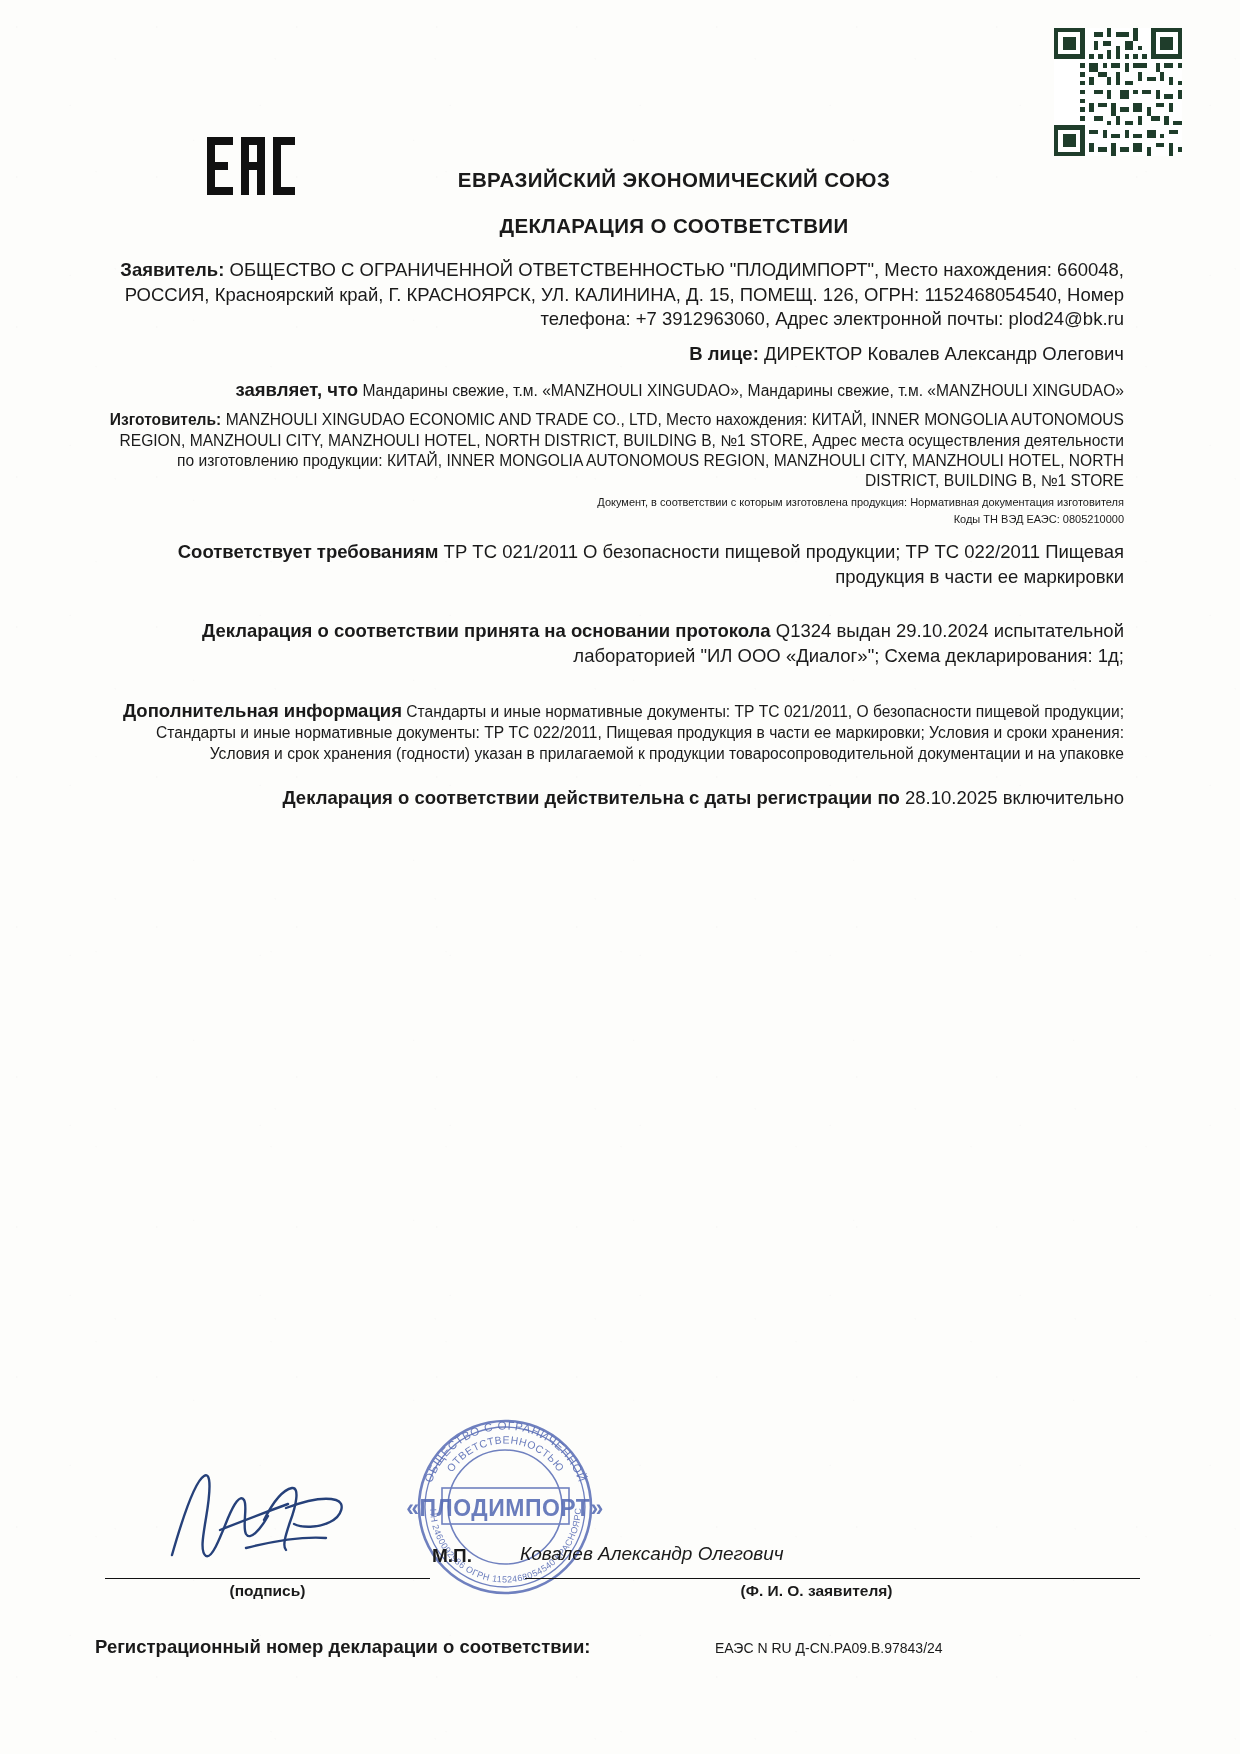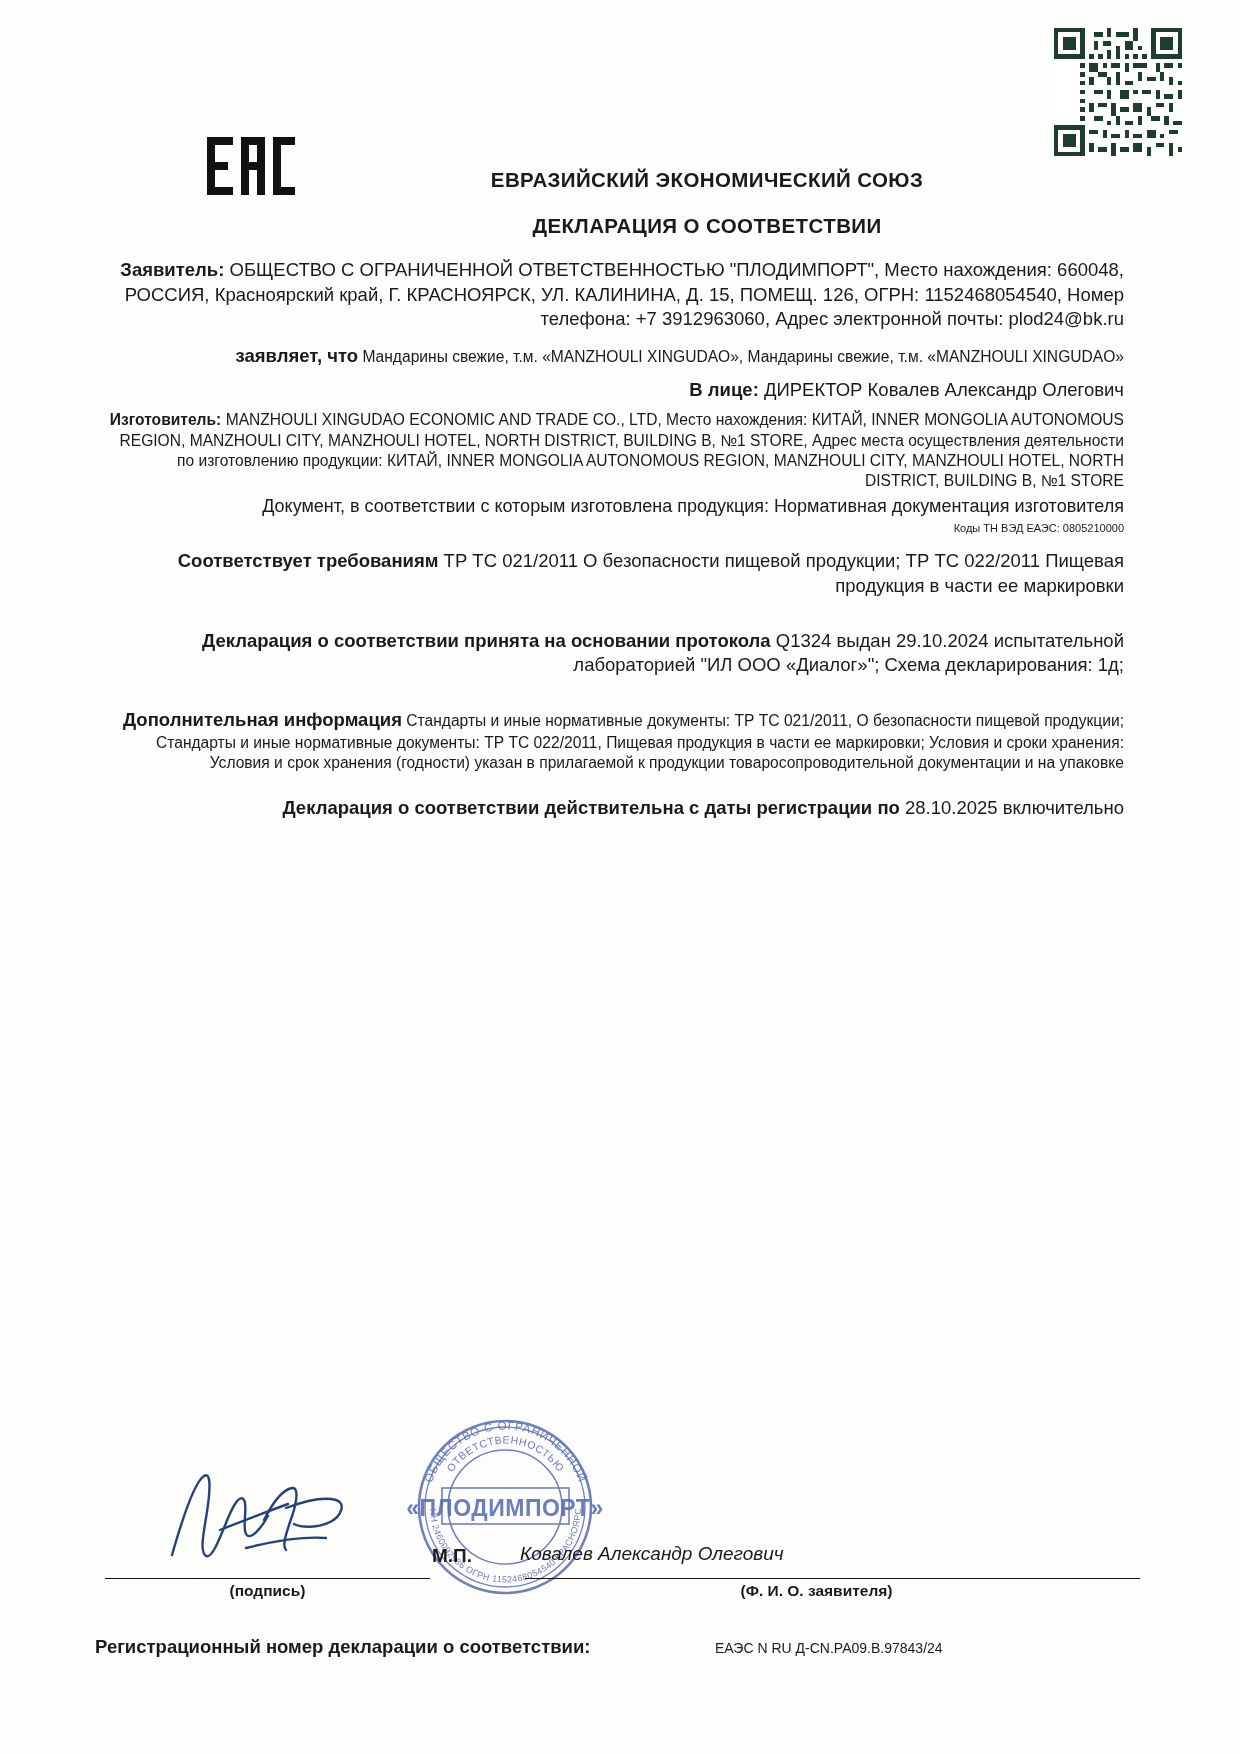"ЕВРАЗИЙСКИЙ ЭКОНОМИЧЕСКИЙ СОЮЗ" .hdr { left: 347px -> 314px }
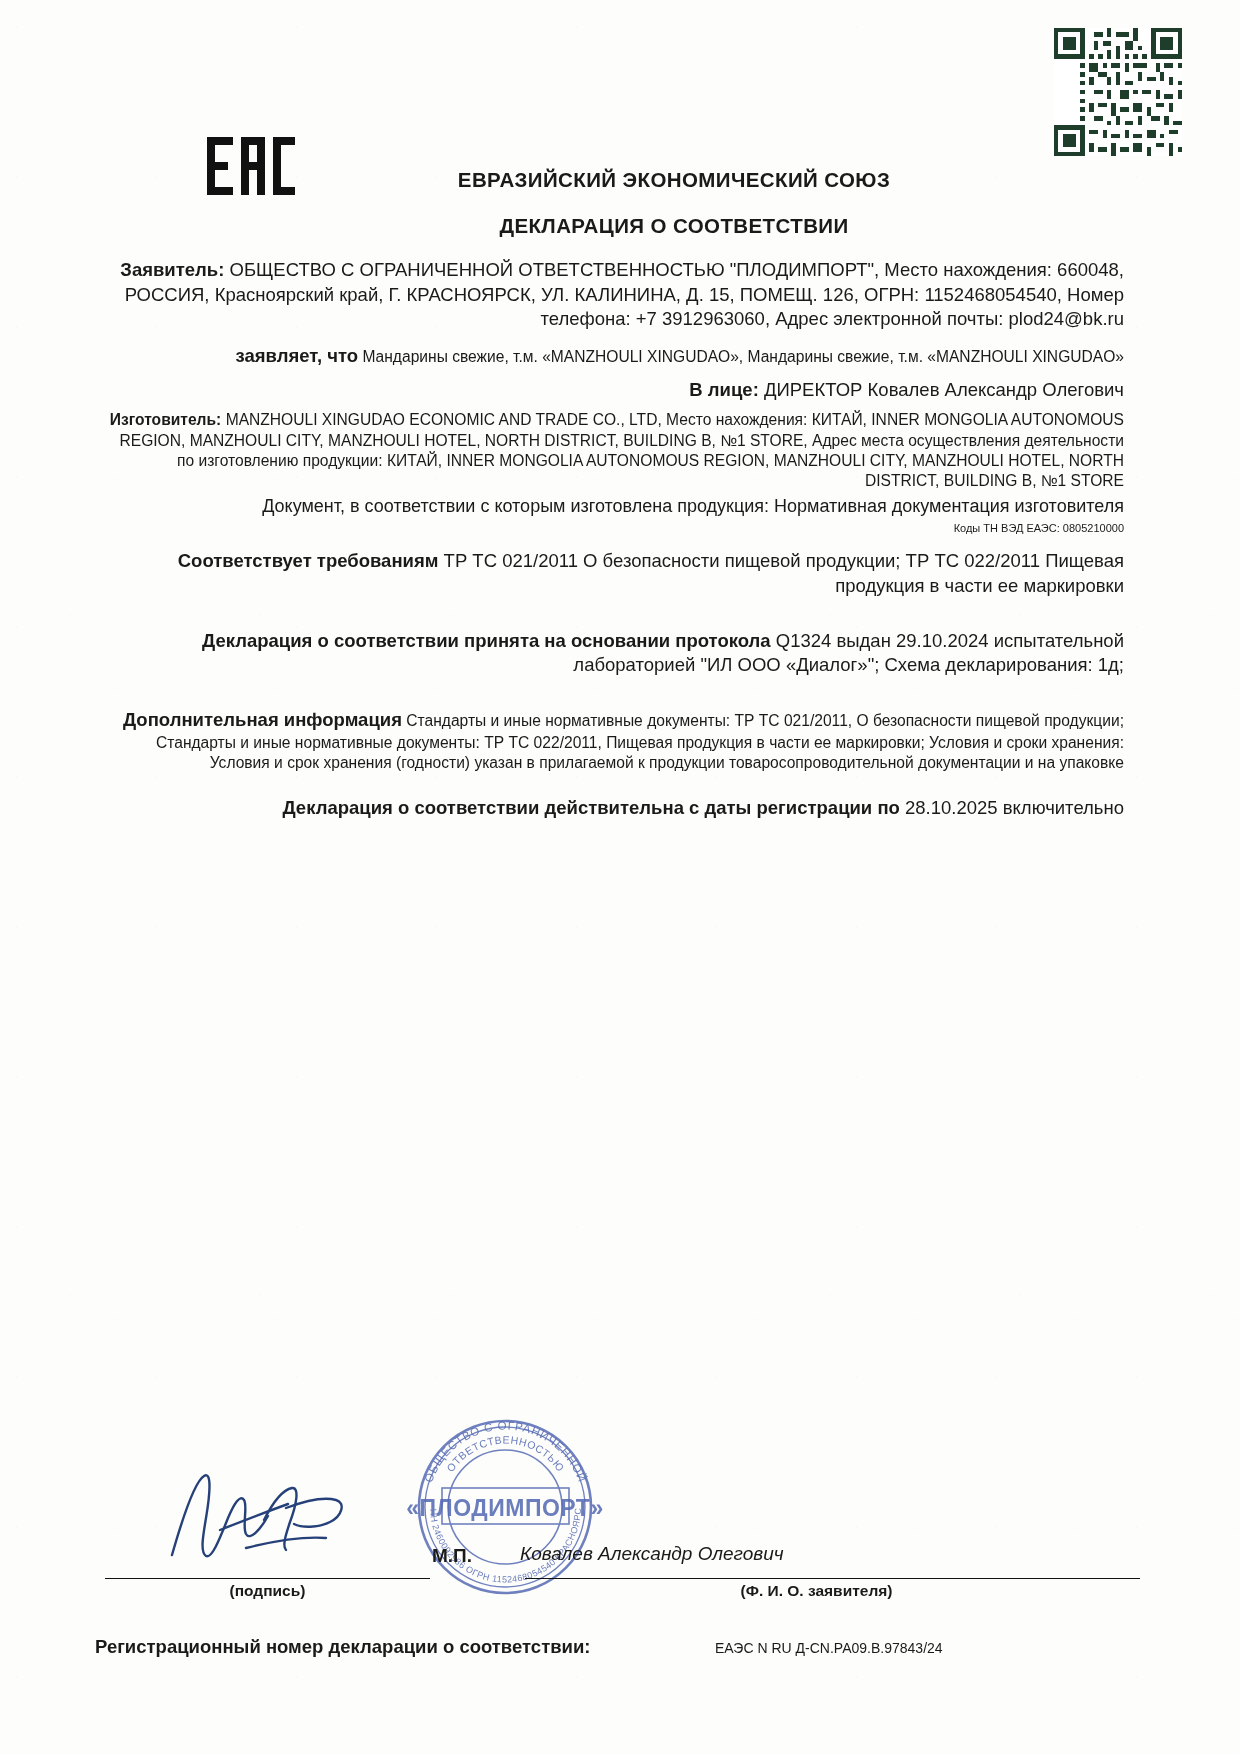"заявляет, что Мандарины свежие, т.м." p.para { order: before "В лице: ДИРЕКТОР Ковалев Александр" -> after "В лице: ДИРЕКТОР Ковалев Александр" }
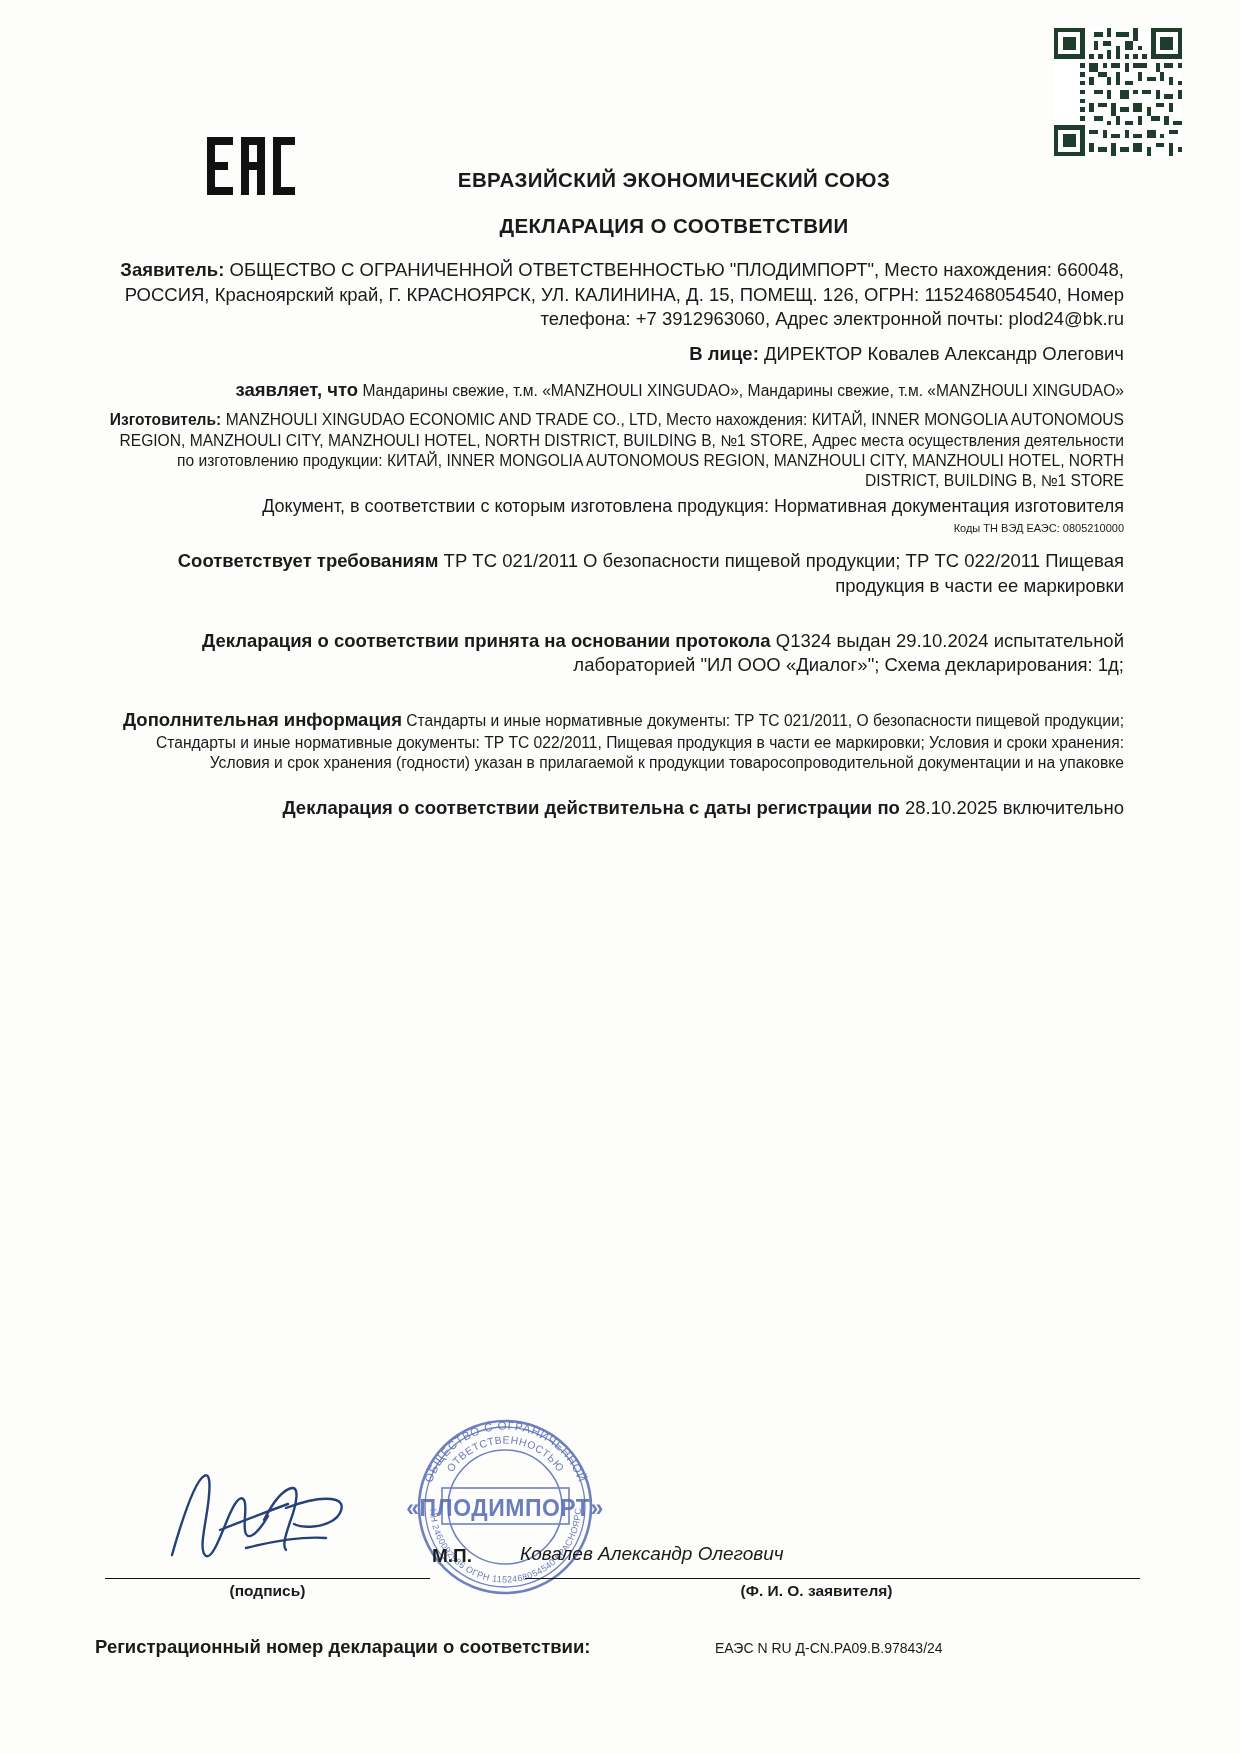"Документ, в соответствии с которым" .blk-doc { font-size: 18px -> 11px }
